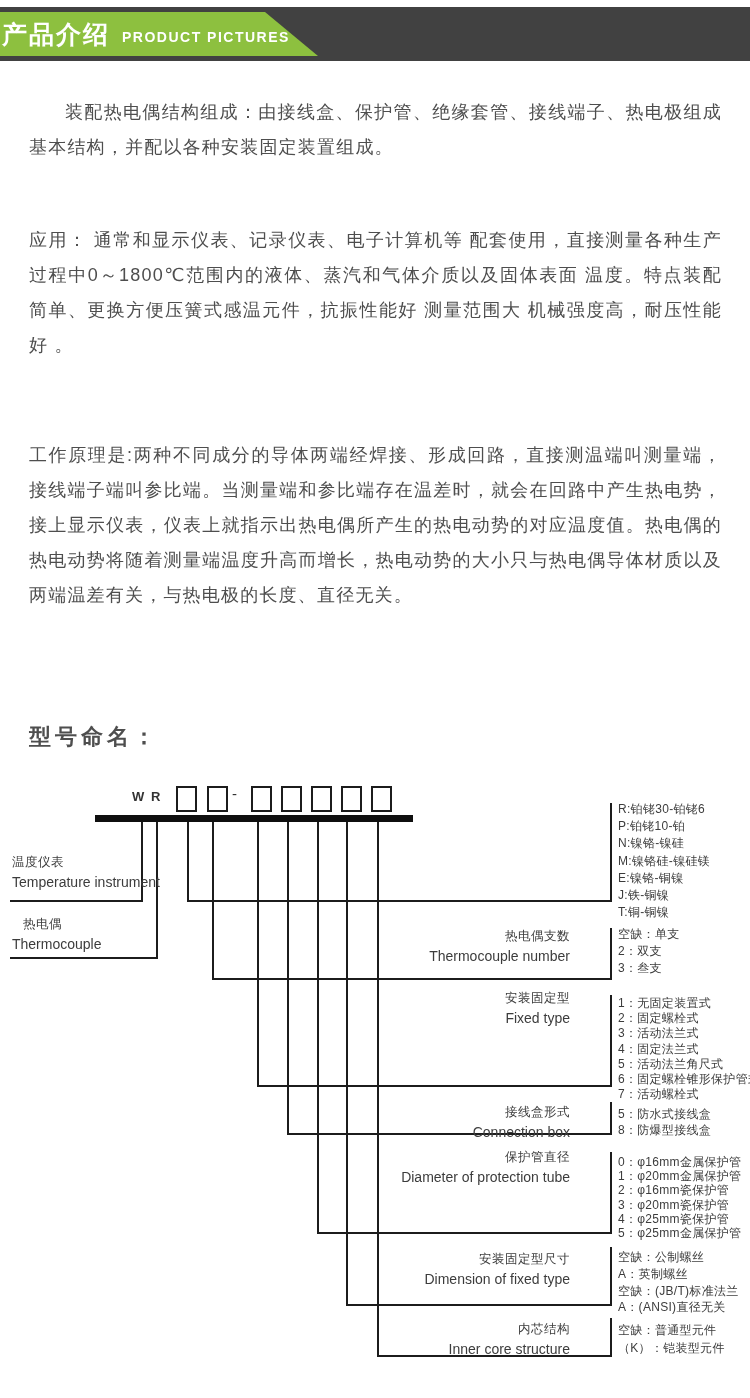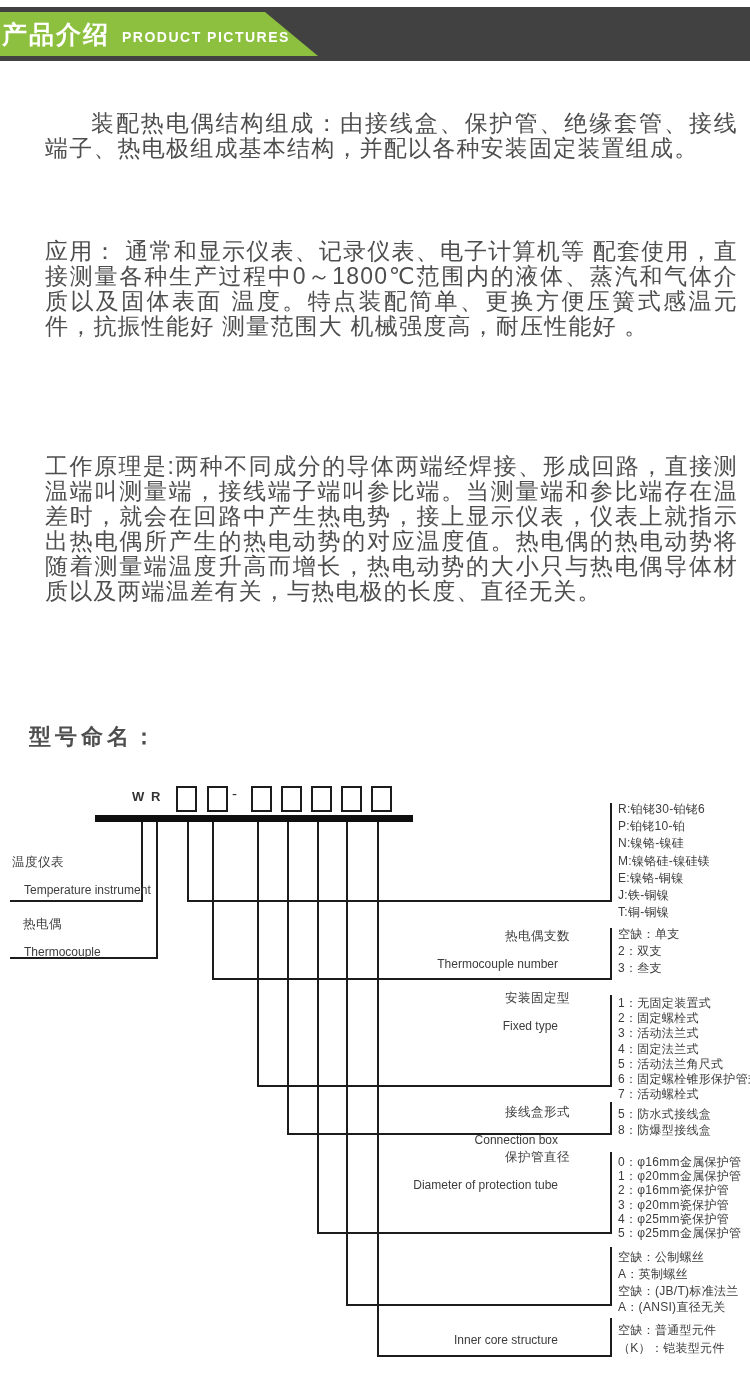"装配热电偶结构组成：由接线盒、保护管、绝缘套管、接线端子、热电极组成基本结构，并" .para { font-size: 23px -> 18px; line-height: 25px -> 35px; margin: 16px -> 0 }
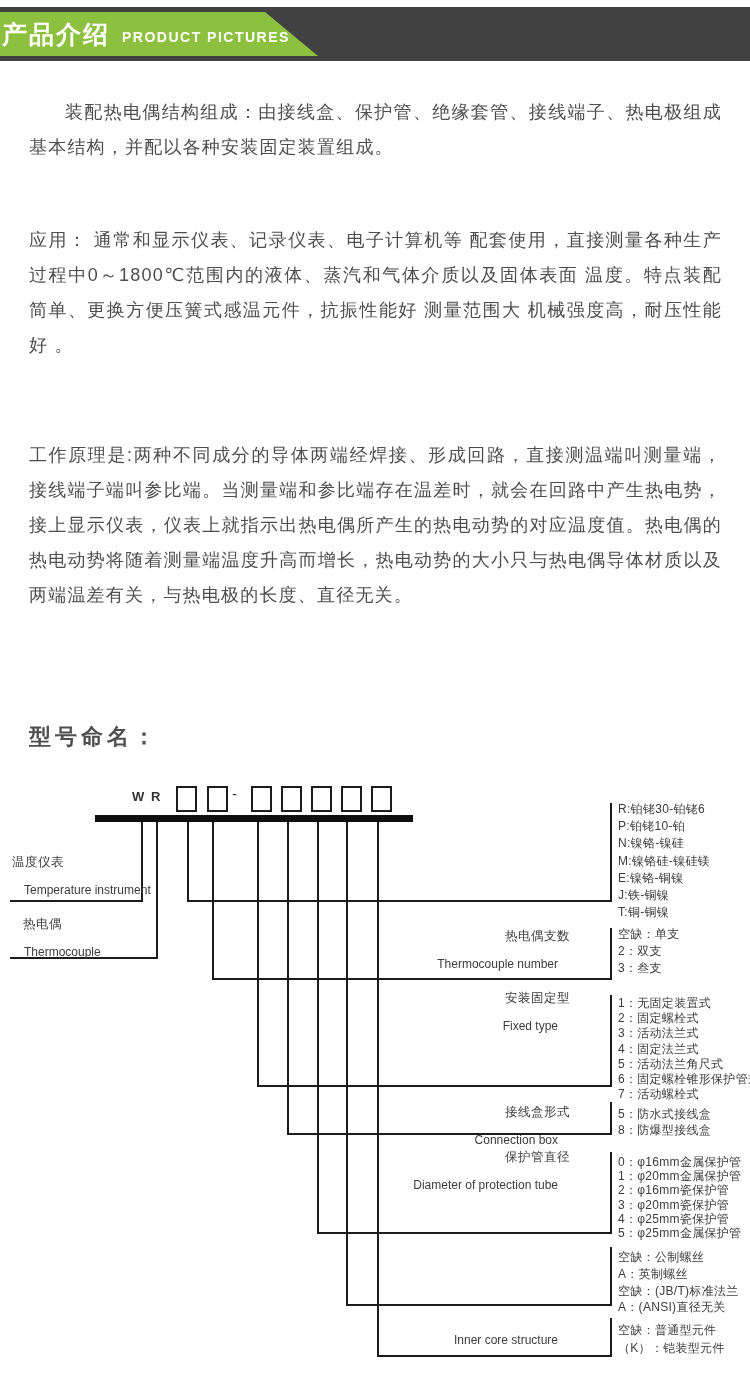"Temperature instrument" .lbl-en { font-size: 12px -> 14px; margin: 12px -> 0 }
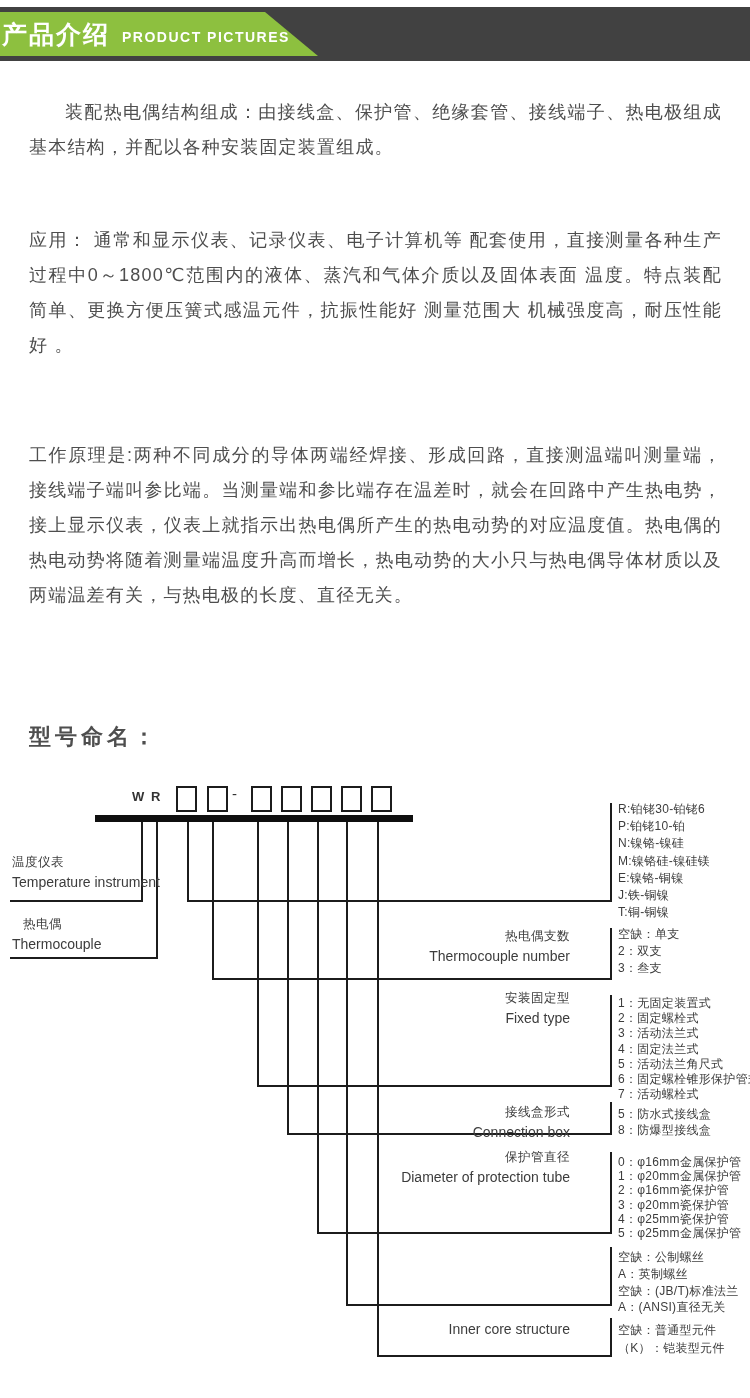"安装固定型尺寸" div.lbl-right { html: none -> <div> <p>安装固定型尺寸</p> <p>Dimension of fixed type</p> </div> }
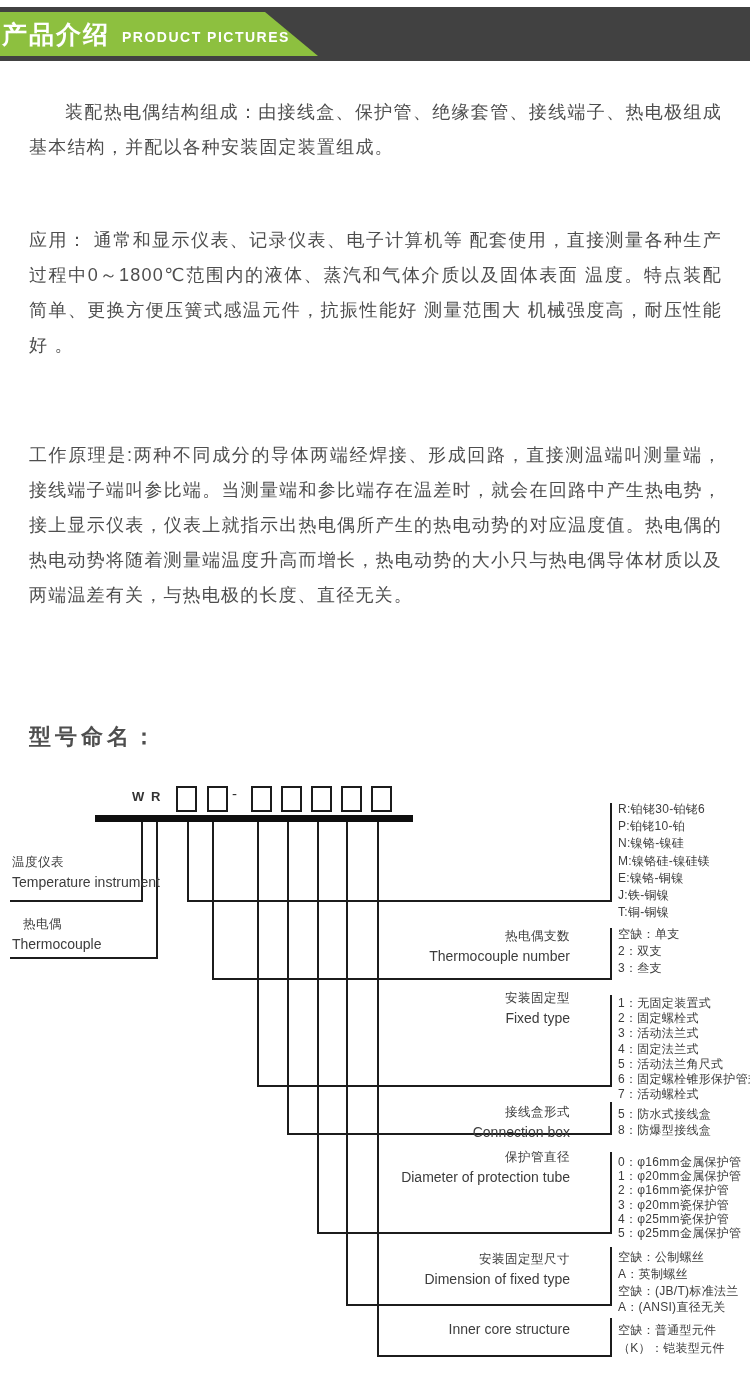"内芯结构" p.lbl-cn { html: none -> <p>内芯结构</p> }
